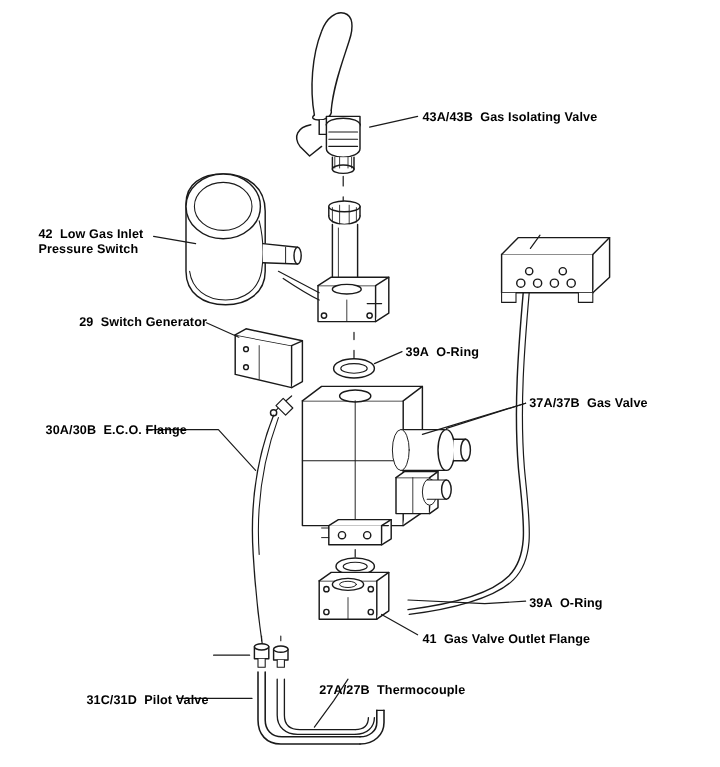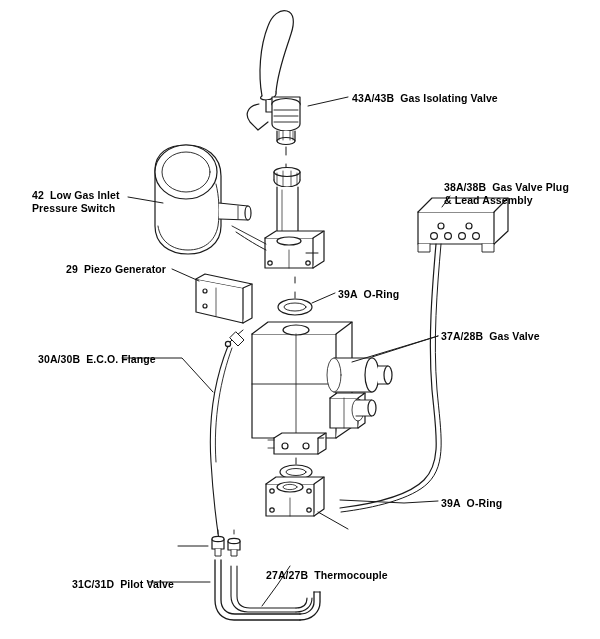"38A/38B Gas Valve Plug" div.lbl { html: <div><span>38A/38B</span> <span>Gas Valve Plug &amp; Lead Assembly</span></div> -> none }
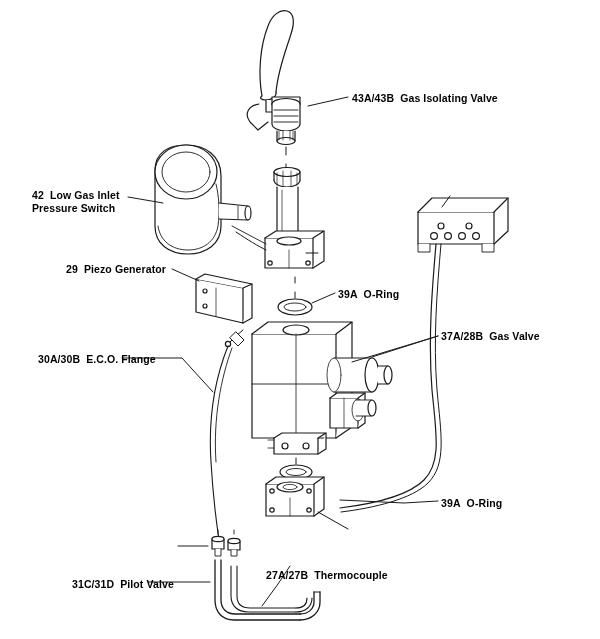"Piezo Generator" span.txt { text: Piezo -> Switch }
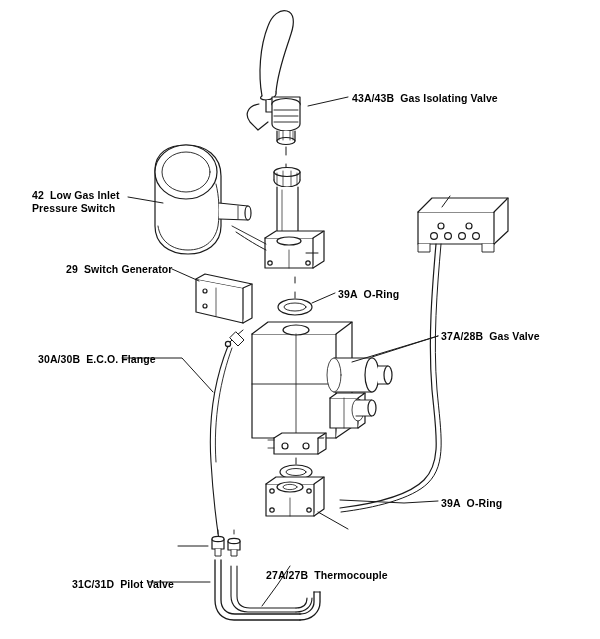"37A/28B" span.num { text: 37A/28B -> 37A/37B }
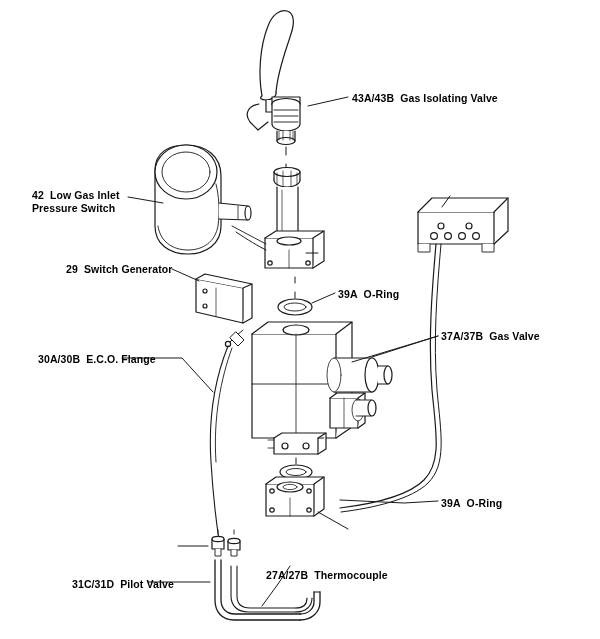"41 Gas Valve Outlet Flange" div.lbl { html: none -> <div><span>41</span> <span>Gas Valve Outlet Flange</span></div> }
